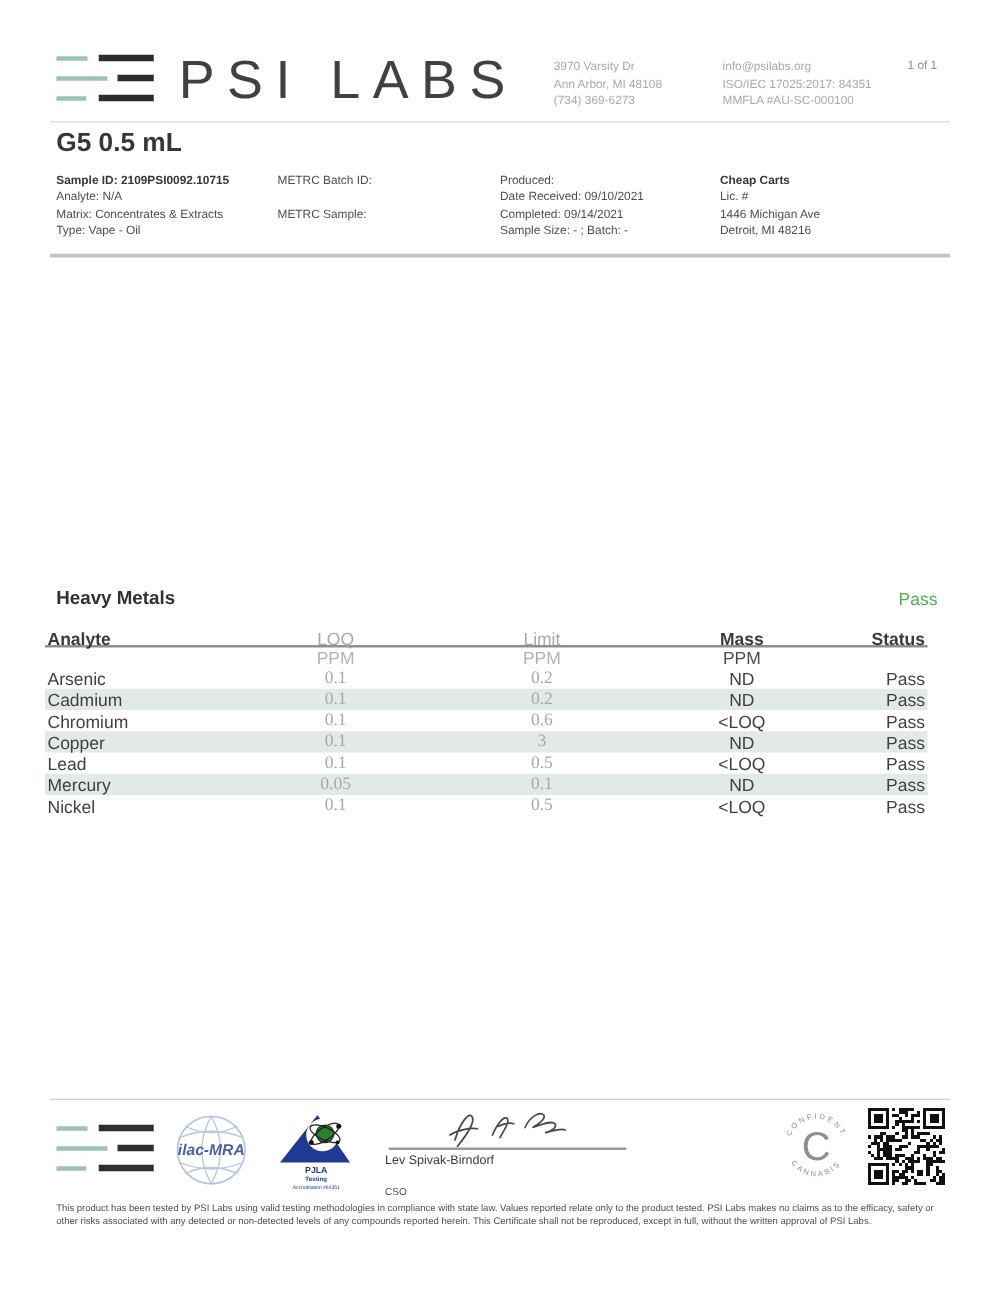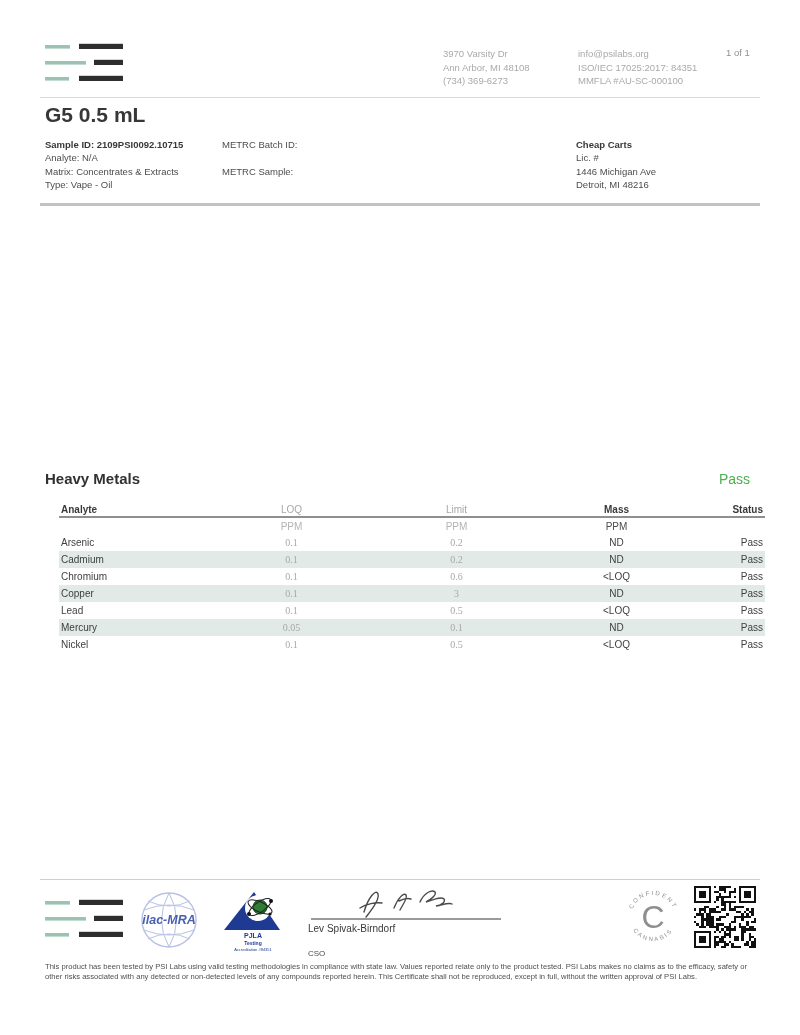"PSI LABS" div.brand { html: none -> <div>PSI LABS</div> }
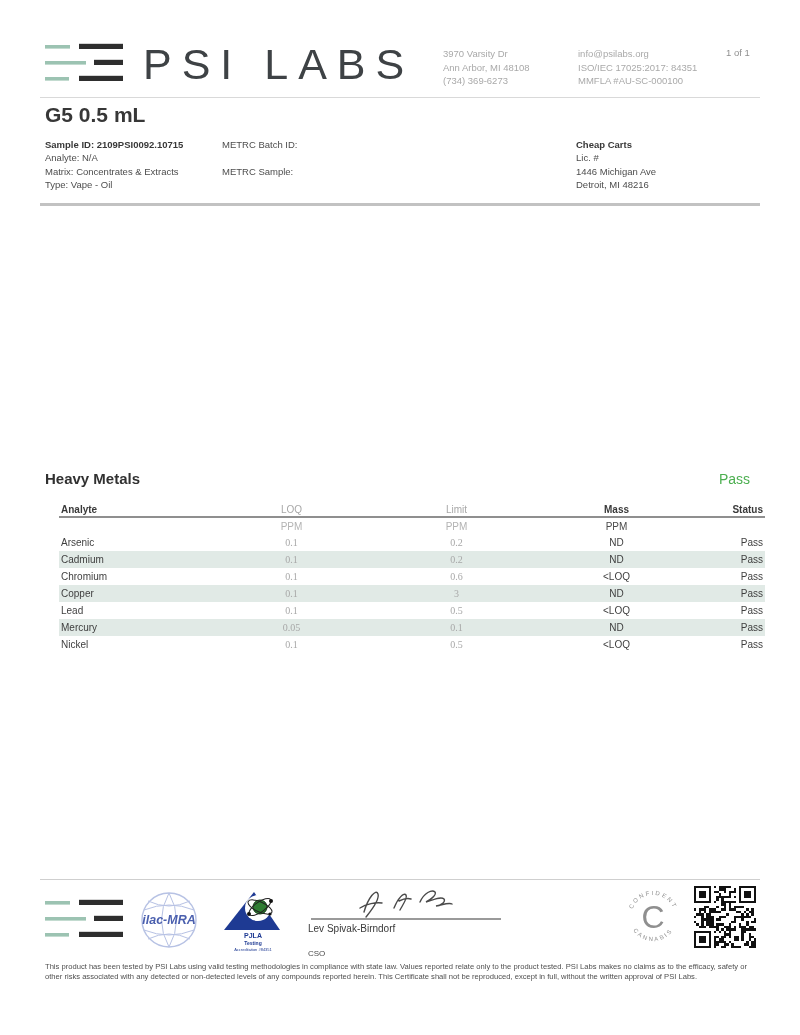"Produced:" div.info-col { html: none -> <div> <div>Produced:</div> <div>Date Received: 09/10/2021</div> <div>Completed: 09/14/2021</div> <div>Sample Size: - ; Batch: -</div> </div> }
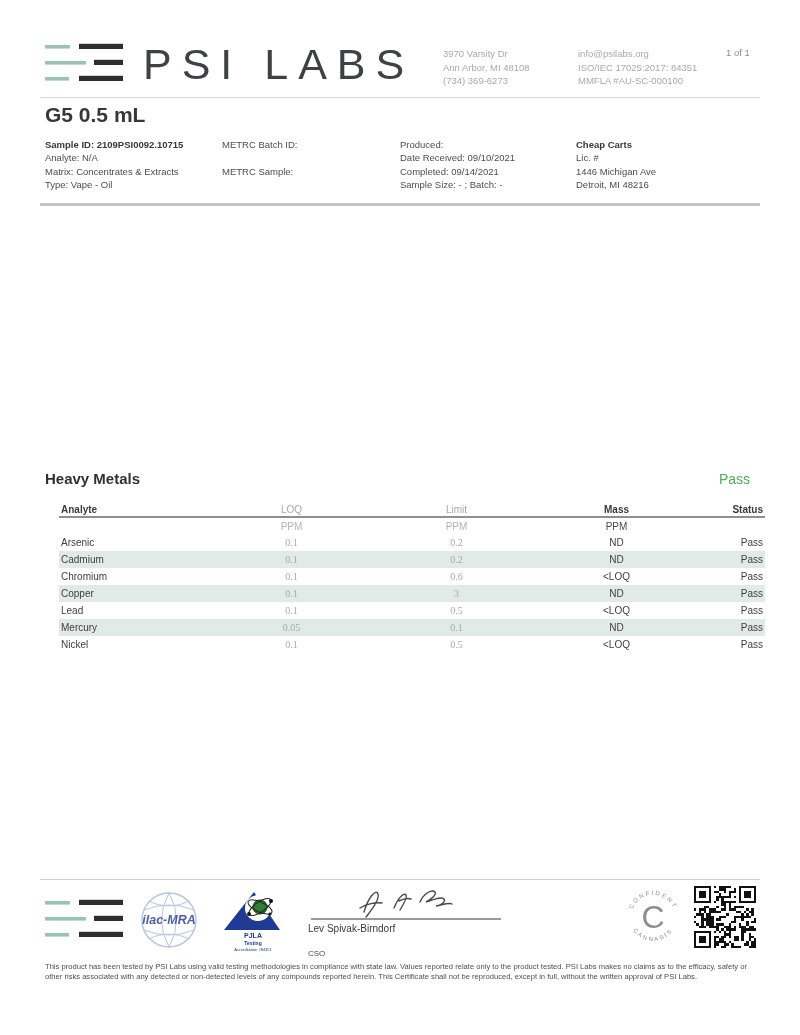"Analyte" .hm-table { font-size: 10px -> 14px; left: 59px -> 36px }
